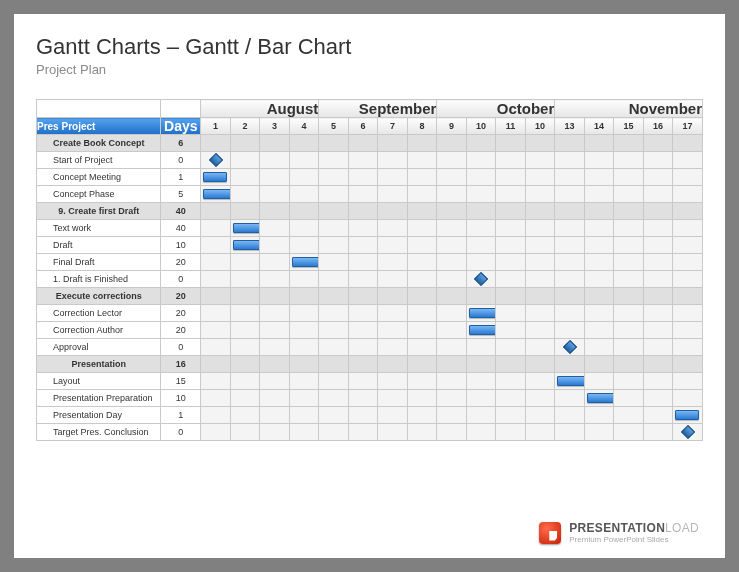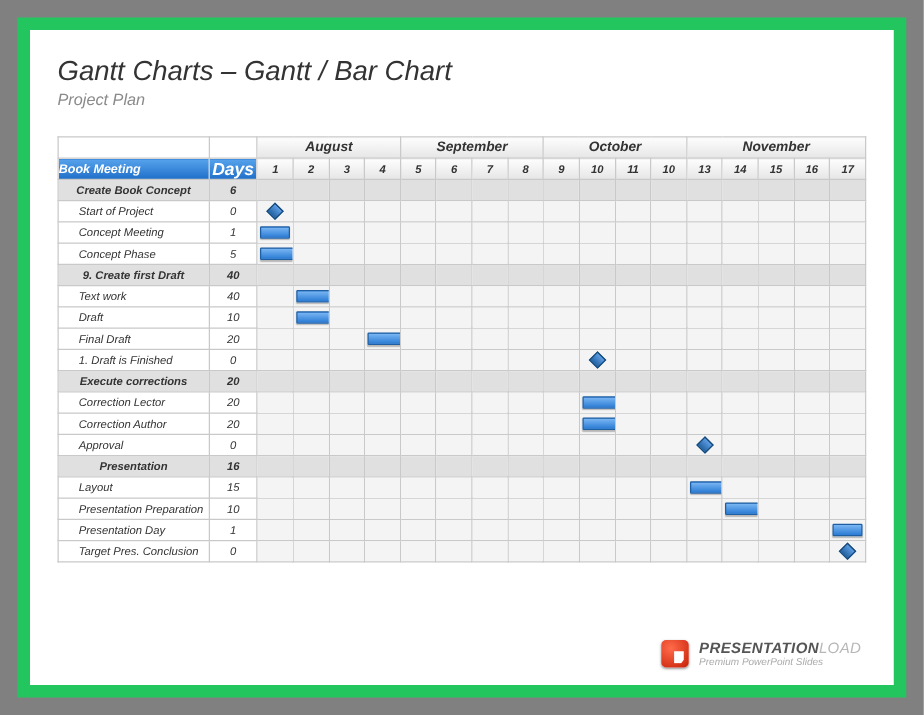"Gantt Charts – Gantt /" .mat { background: #22c55e -> #84cc16; font-style: italic -> none; padding: 10px -> 0 }
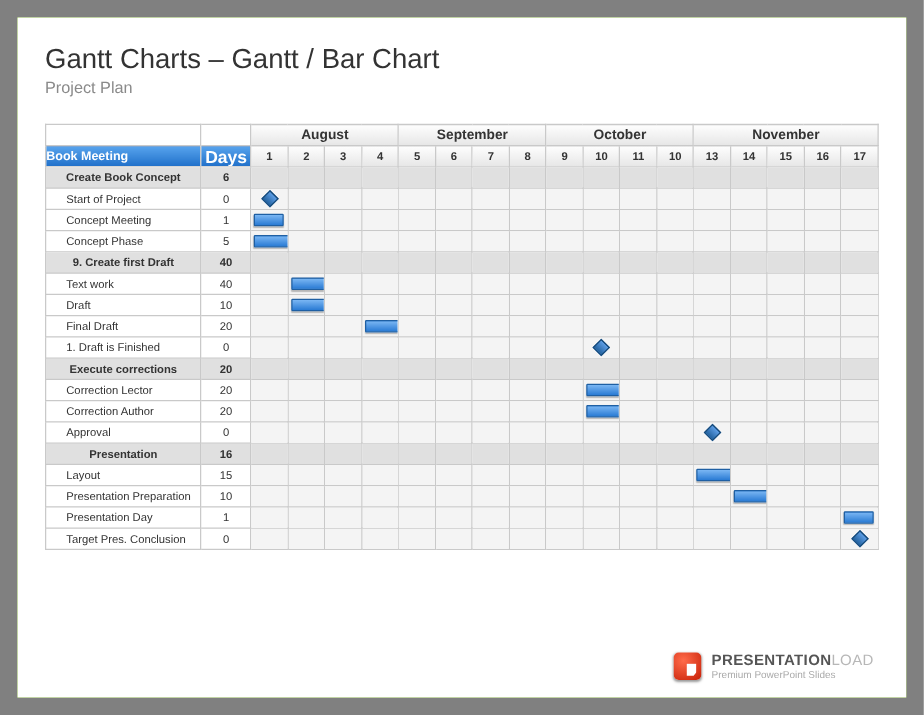"August" th.month { font-size: 11px -> 15px; text-align: none -> right }
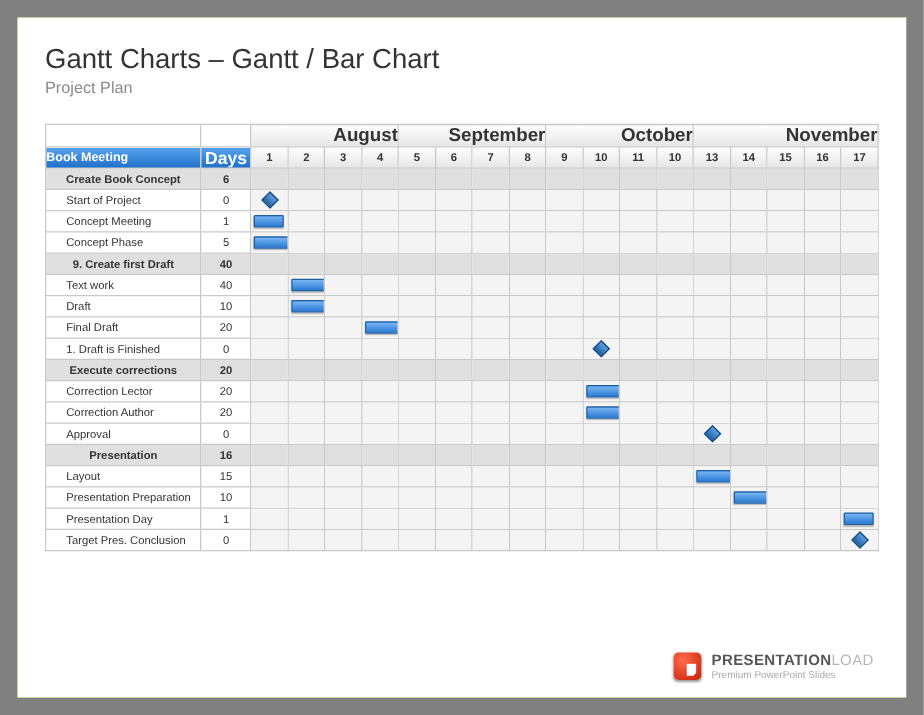"Book Meeting" th.hdr-task { text: Book Meeting -> Pres Project }
